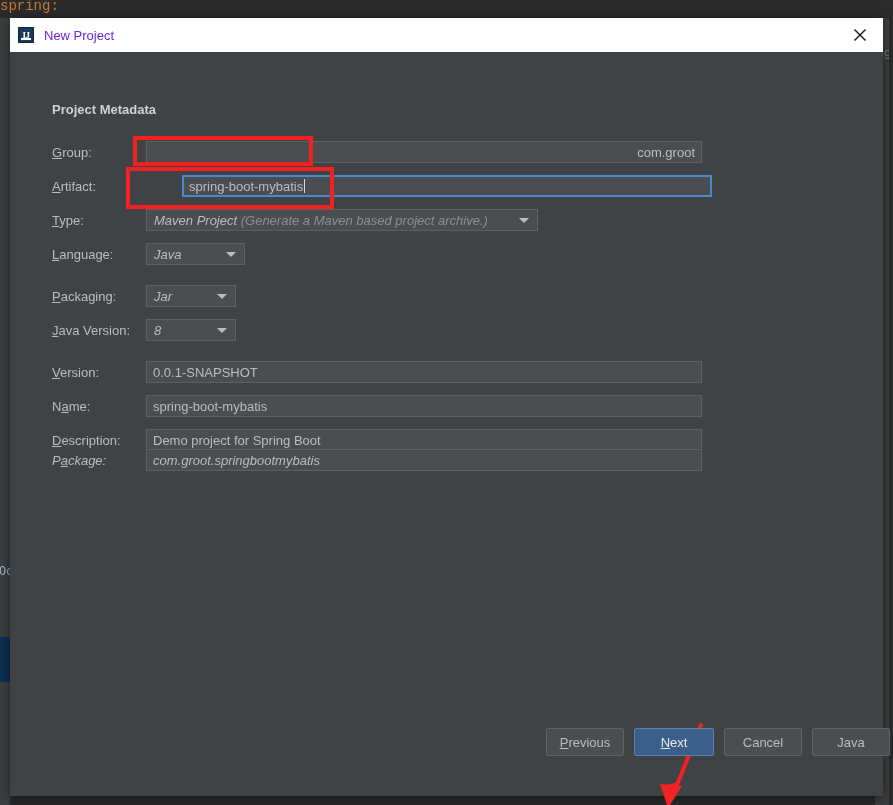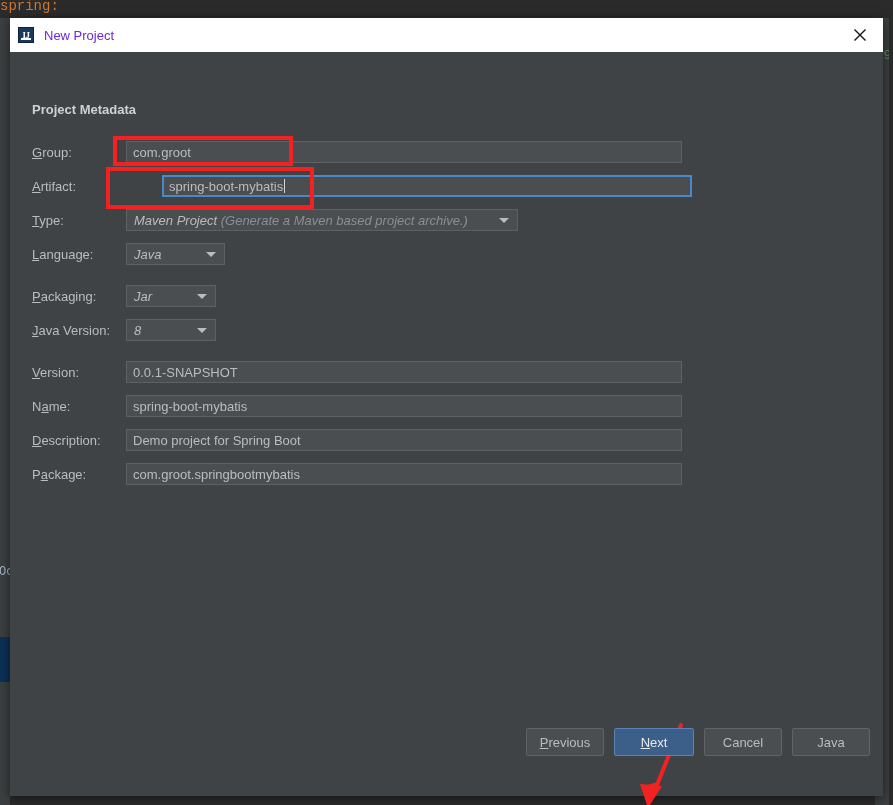"Project Metadata" #dlg-body { margin-left: none -> 20px }
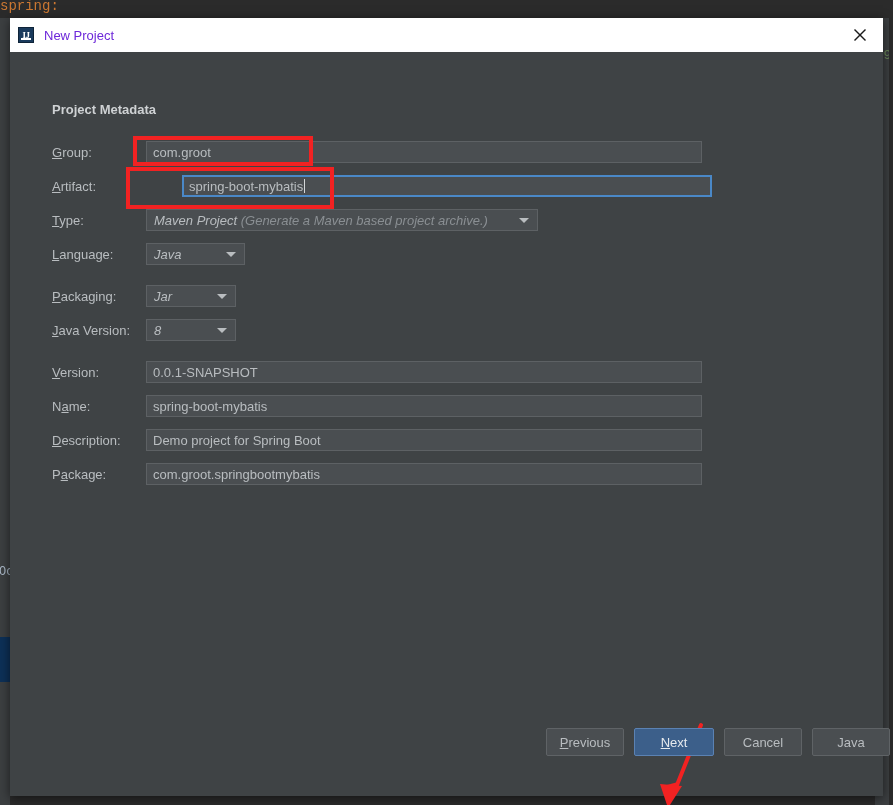"com.groot" div.field { justify-content: none -> flex-end }
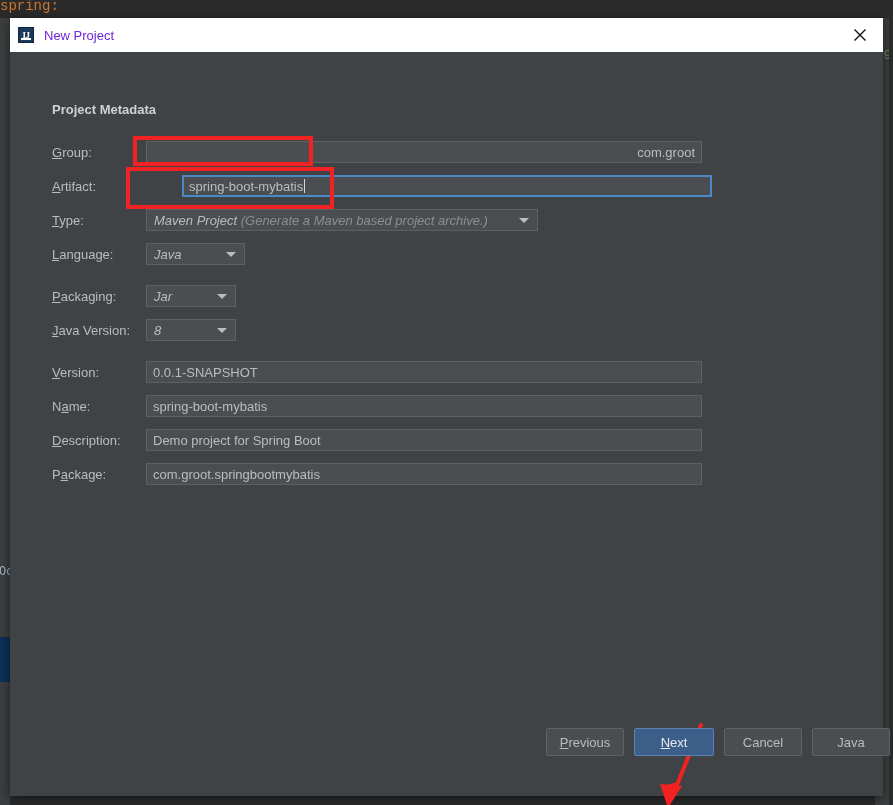"Package:" div.row { font-style: none -> italic; top: 411px -> 397px }
